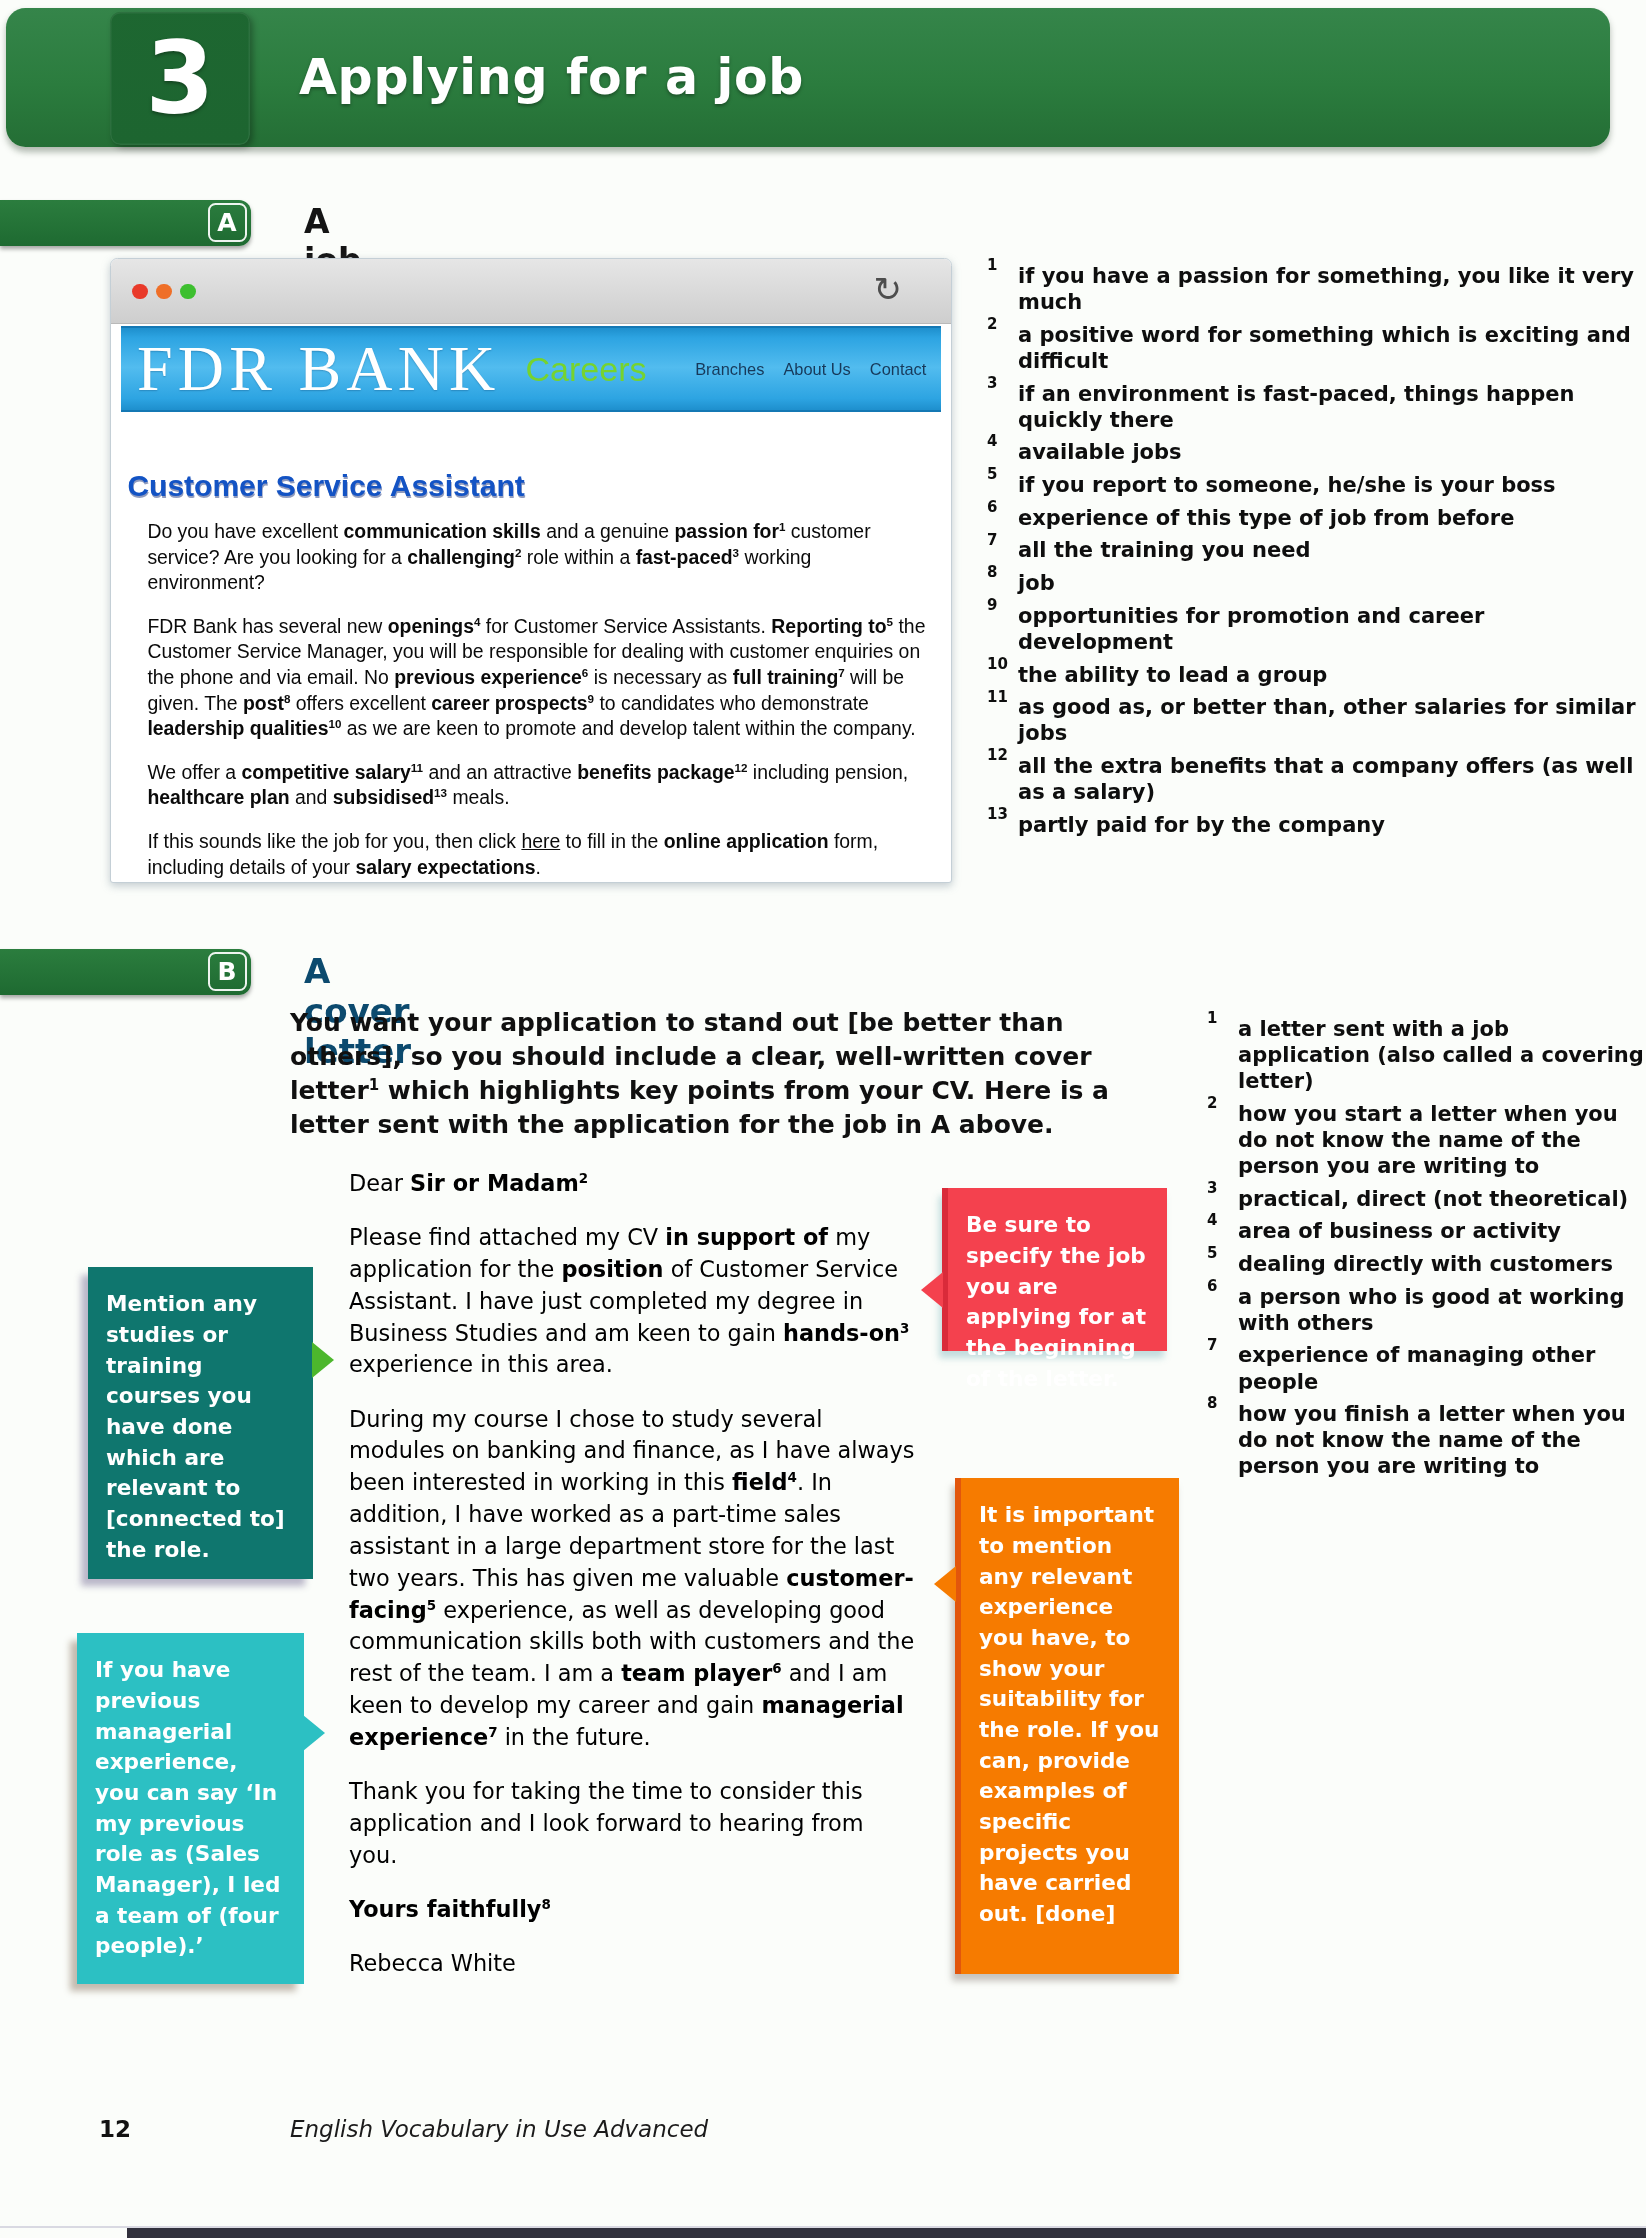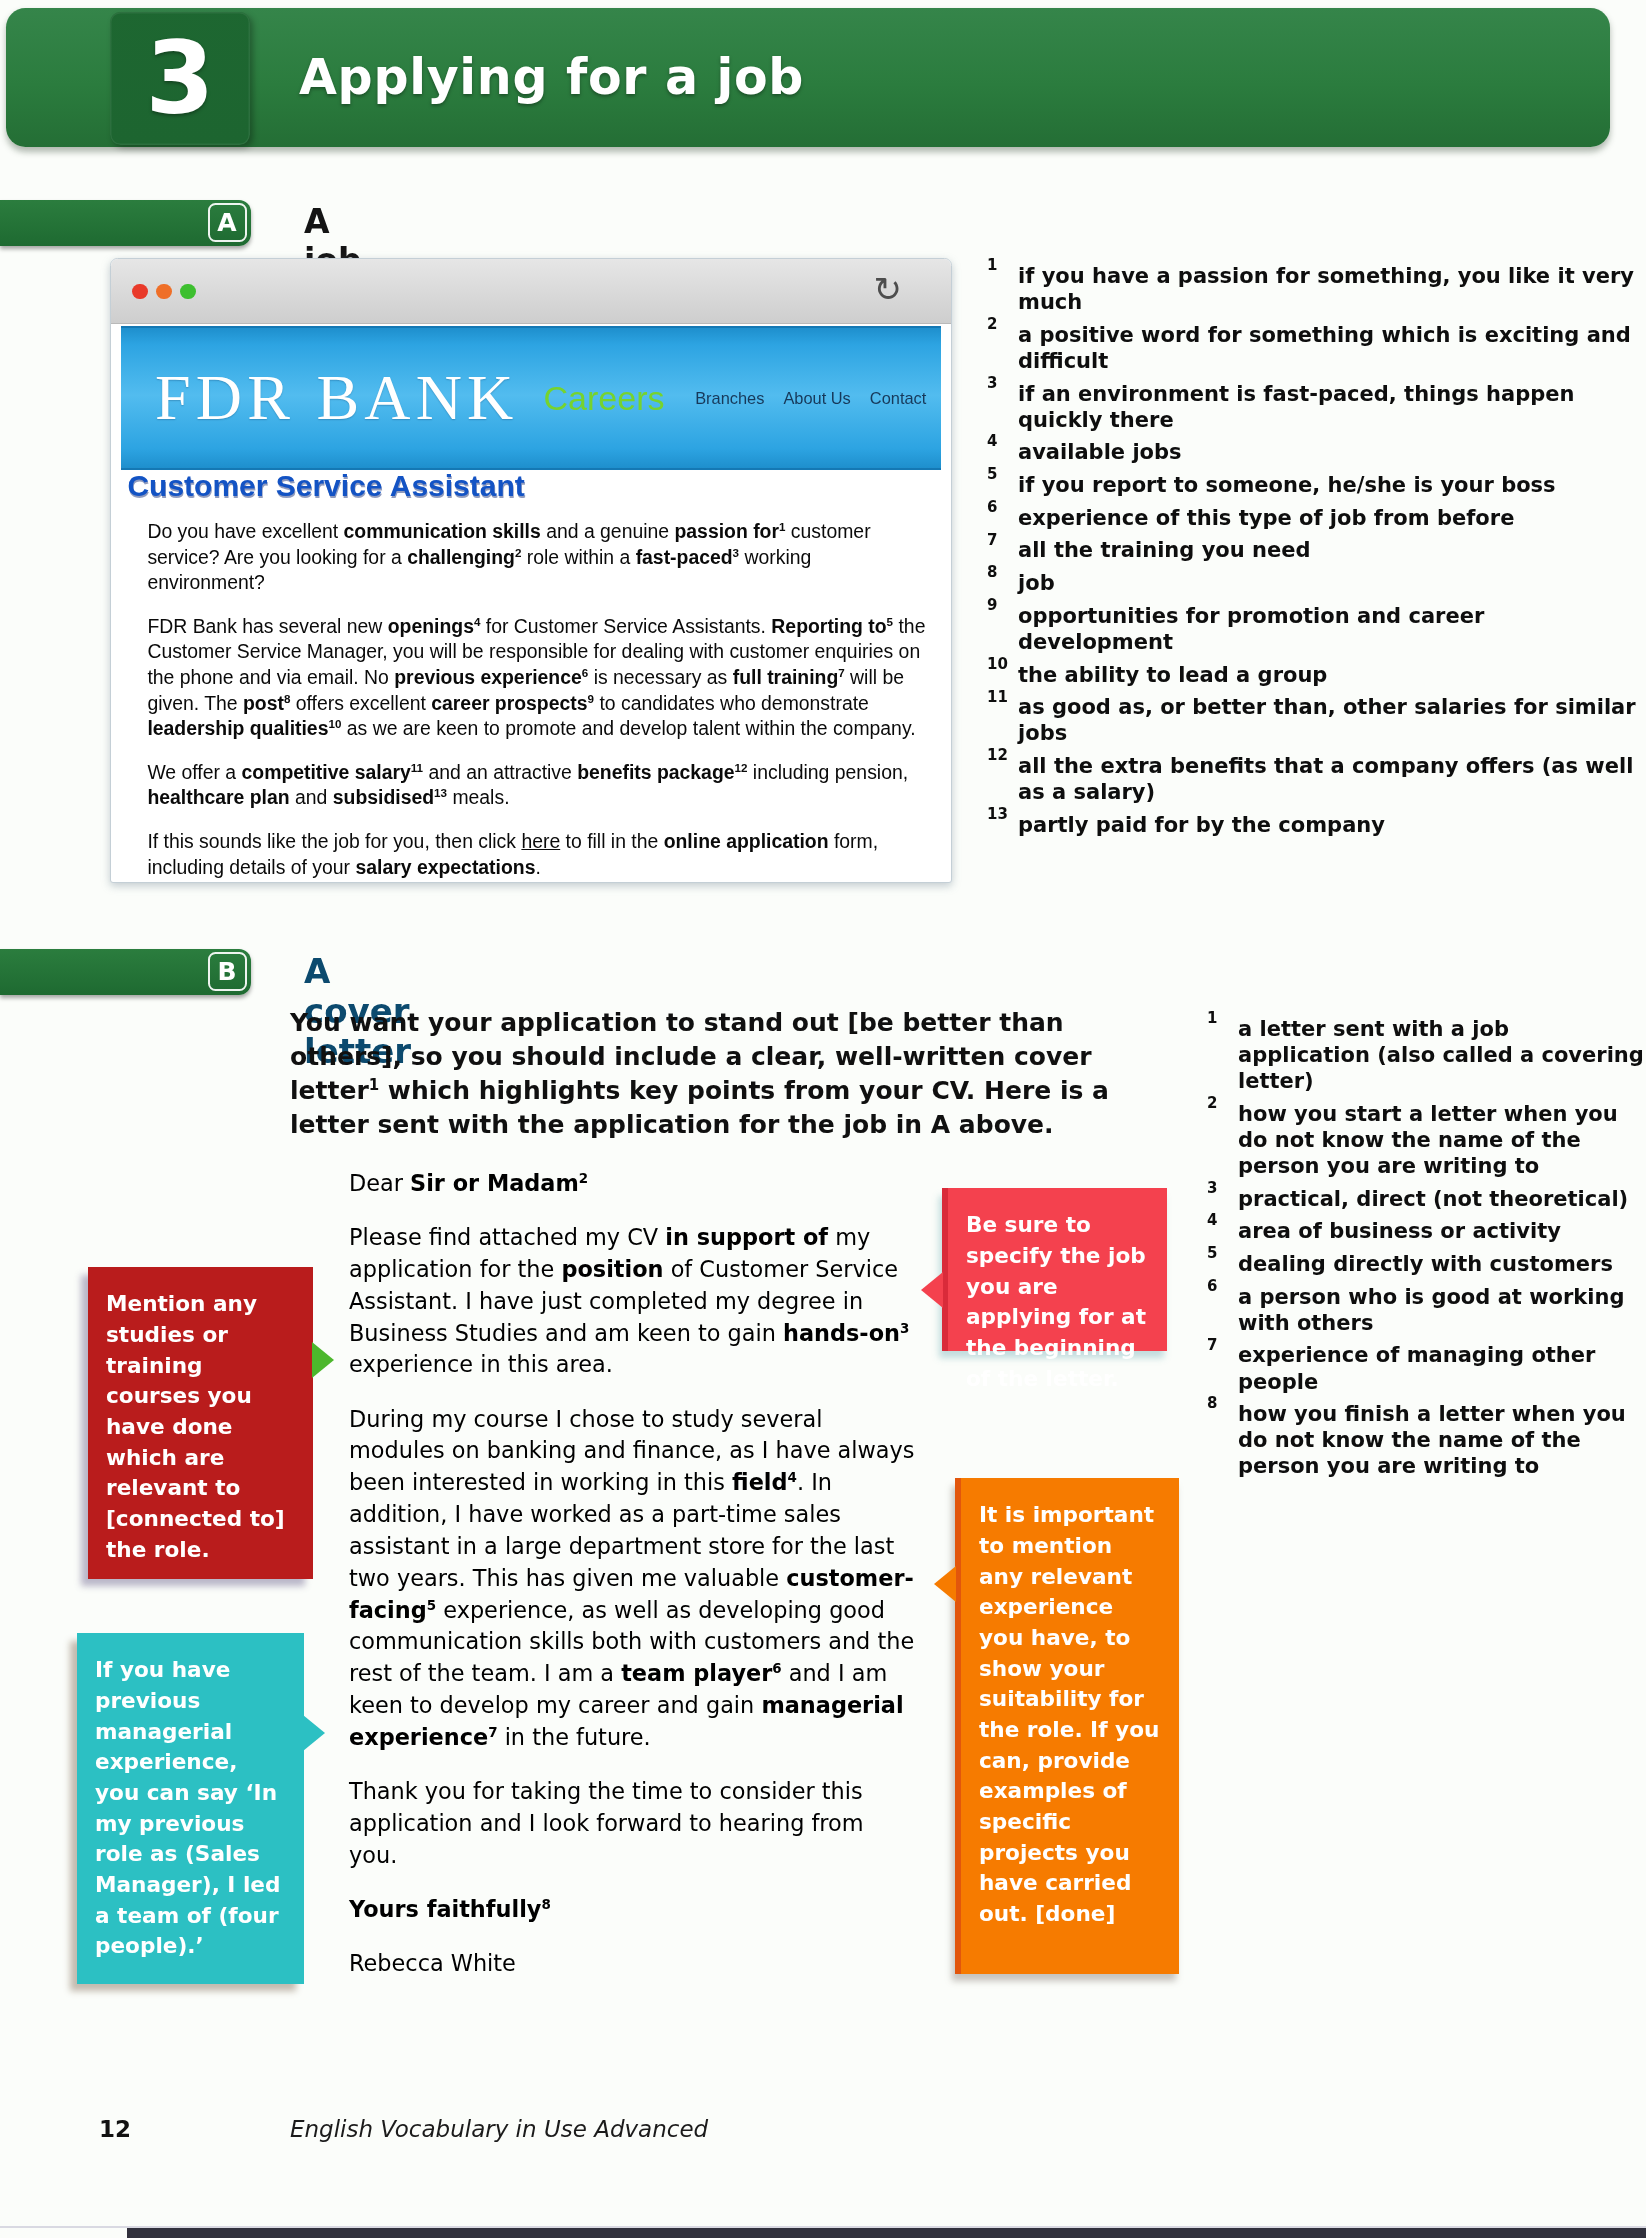"FDR BANK" .bank-banner { height: 144px -> 86px; padding-left: 18px -> none }
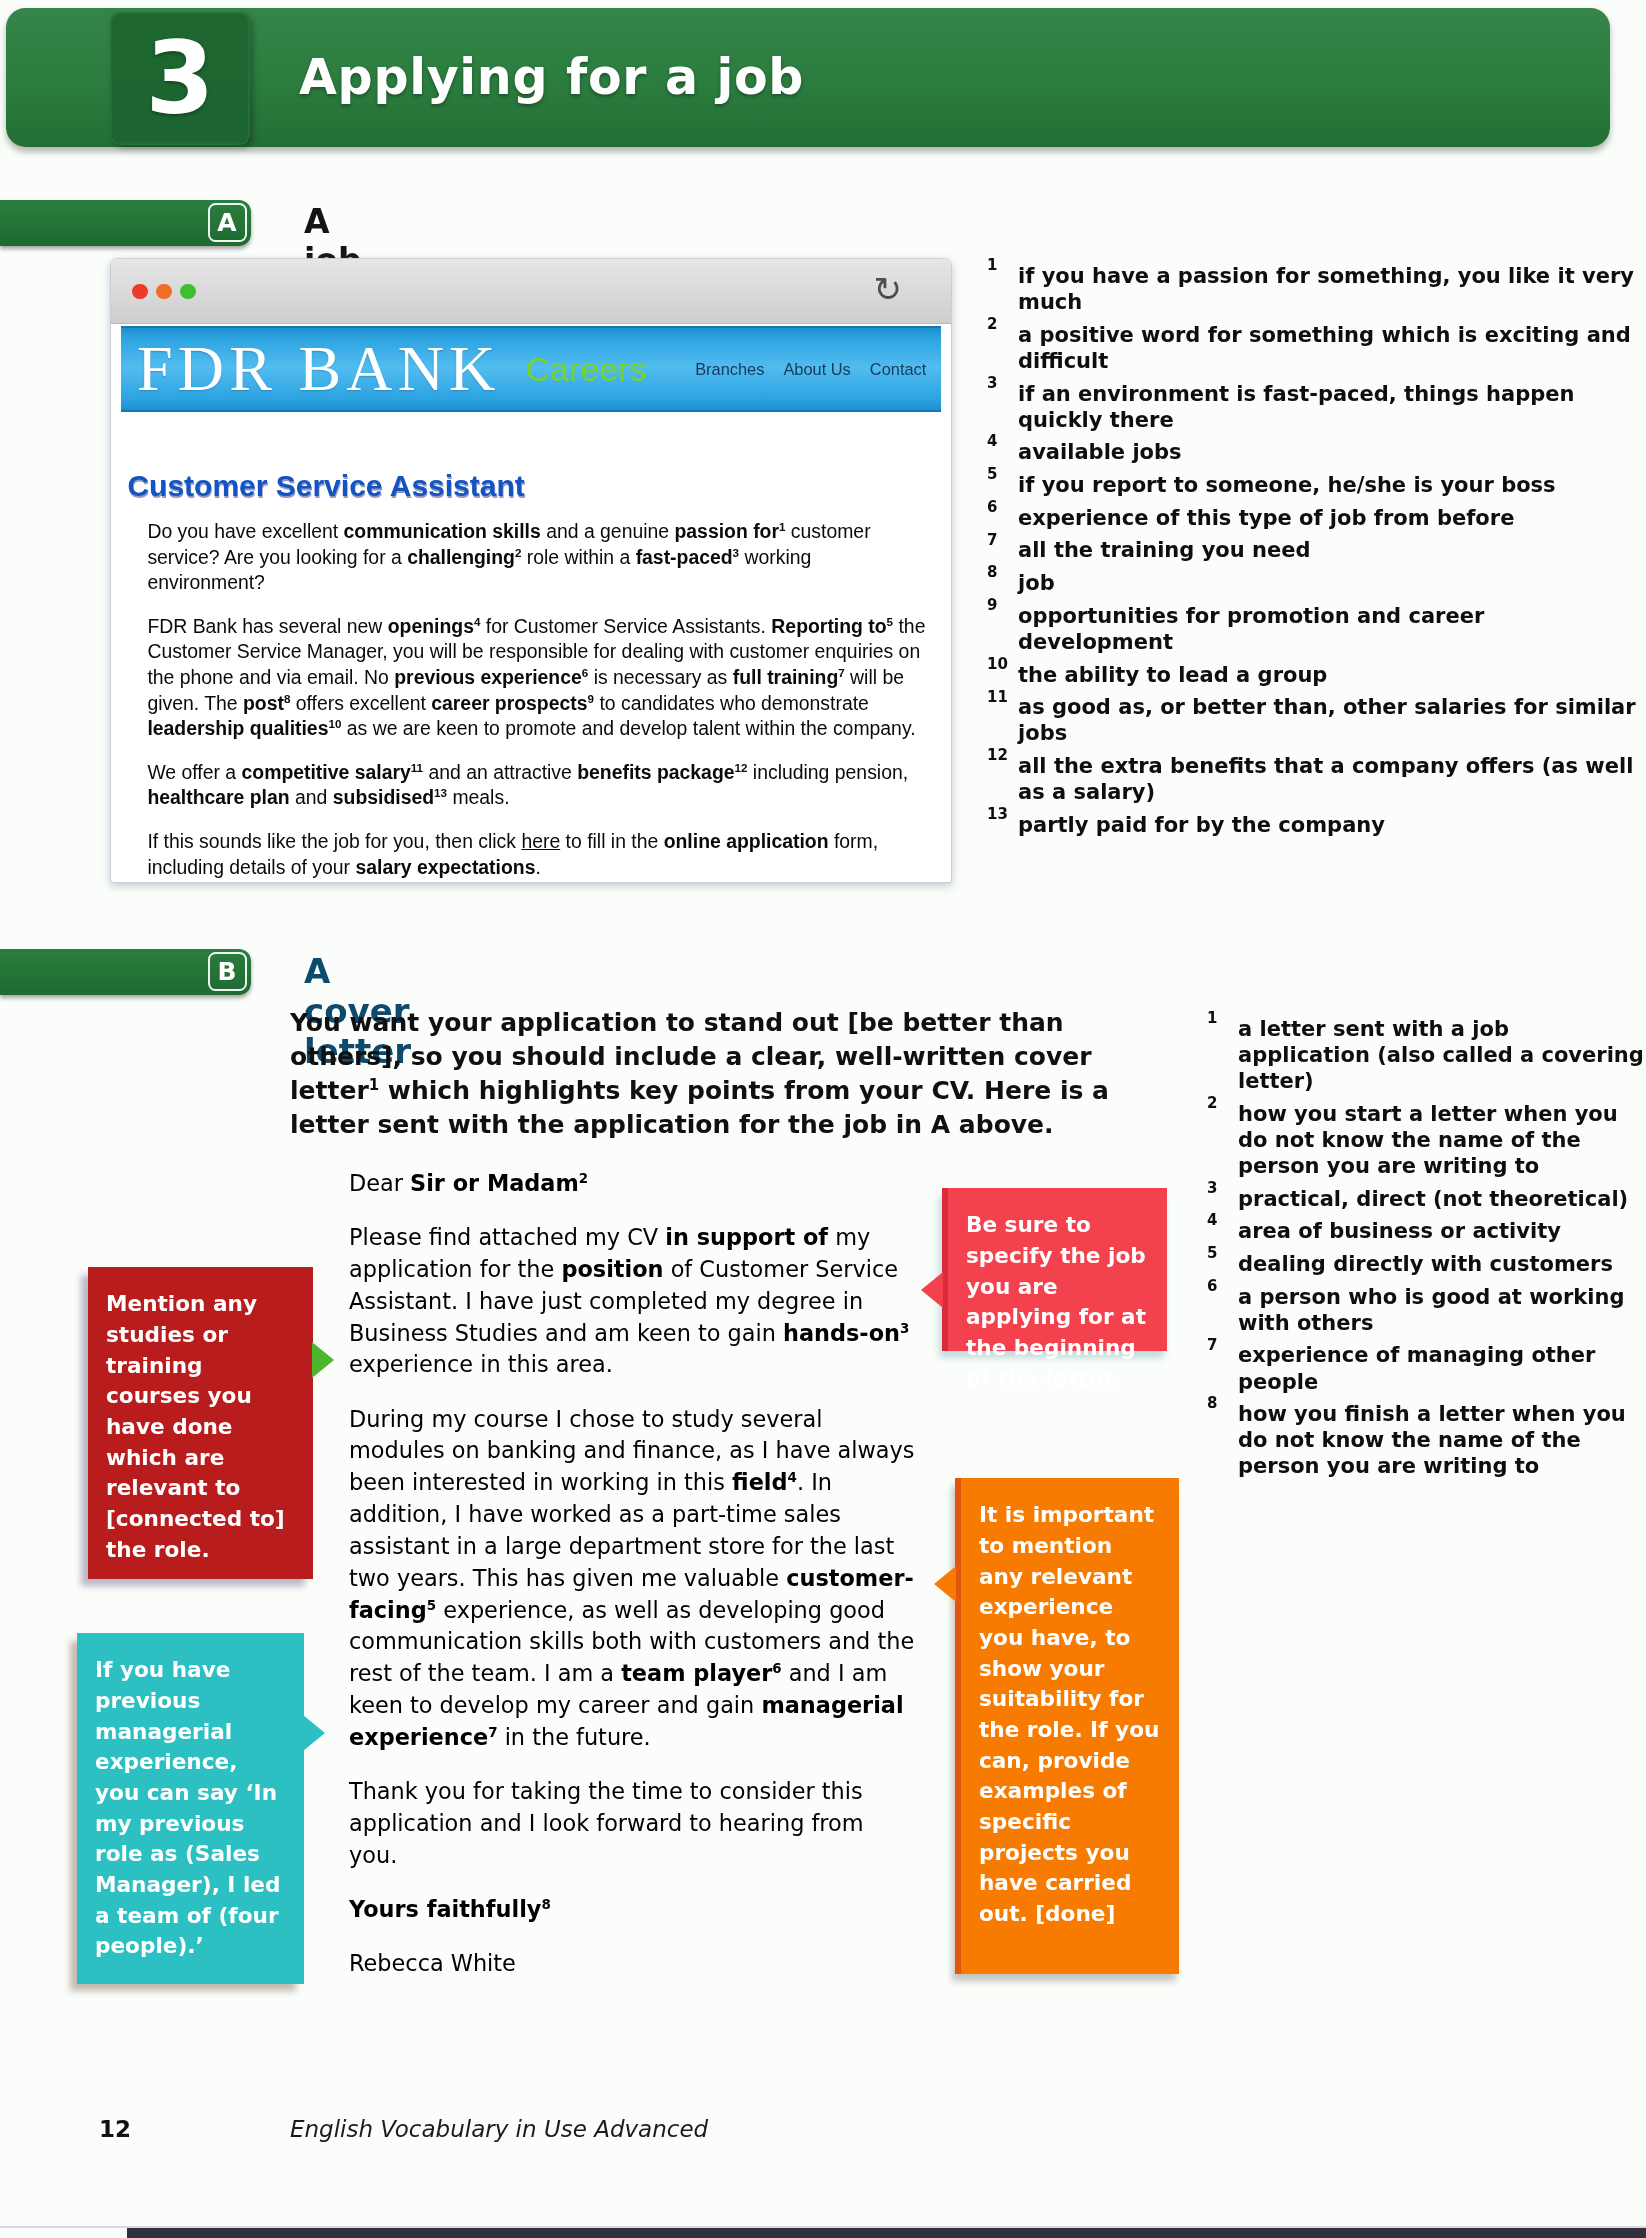"Mention any studies or training" .co-green { background: #b91c1c -> #0f766e }
